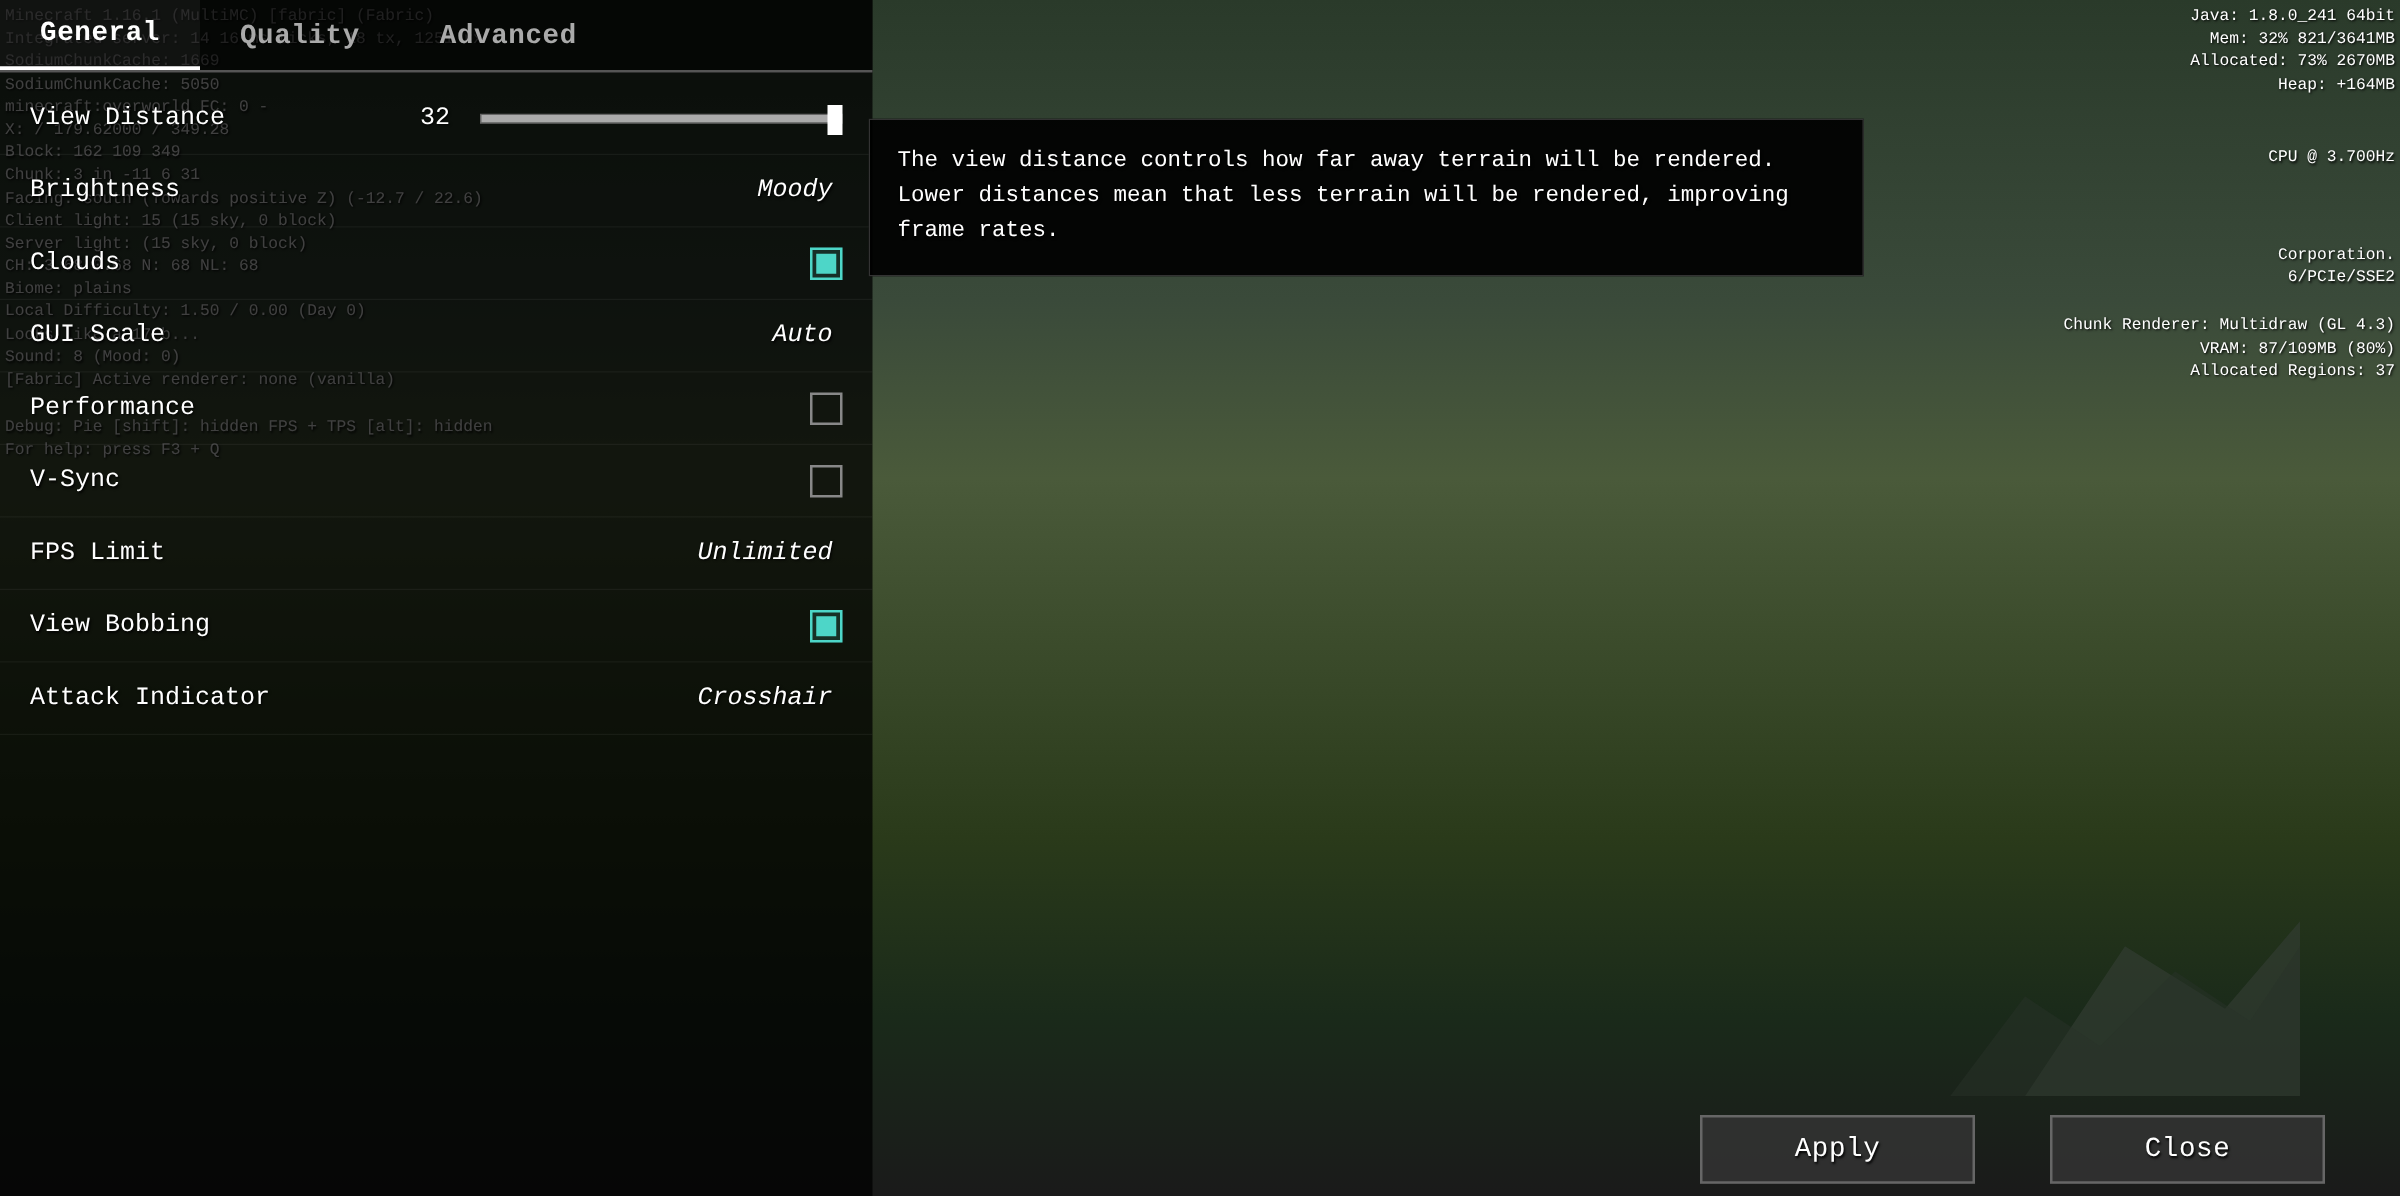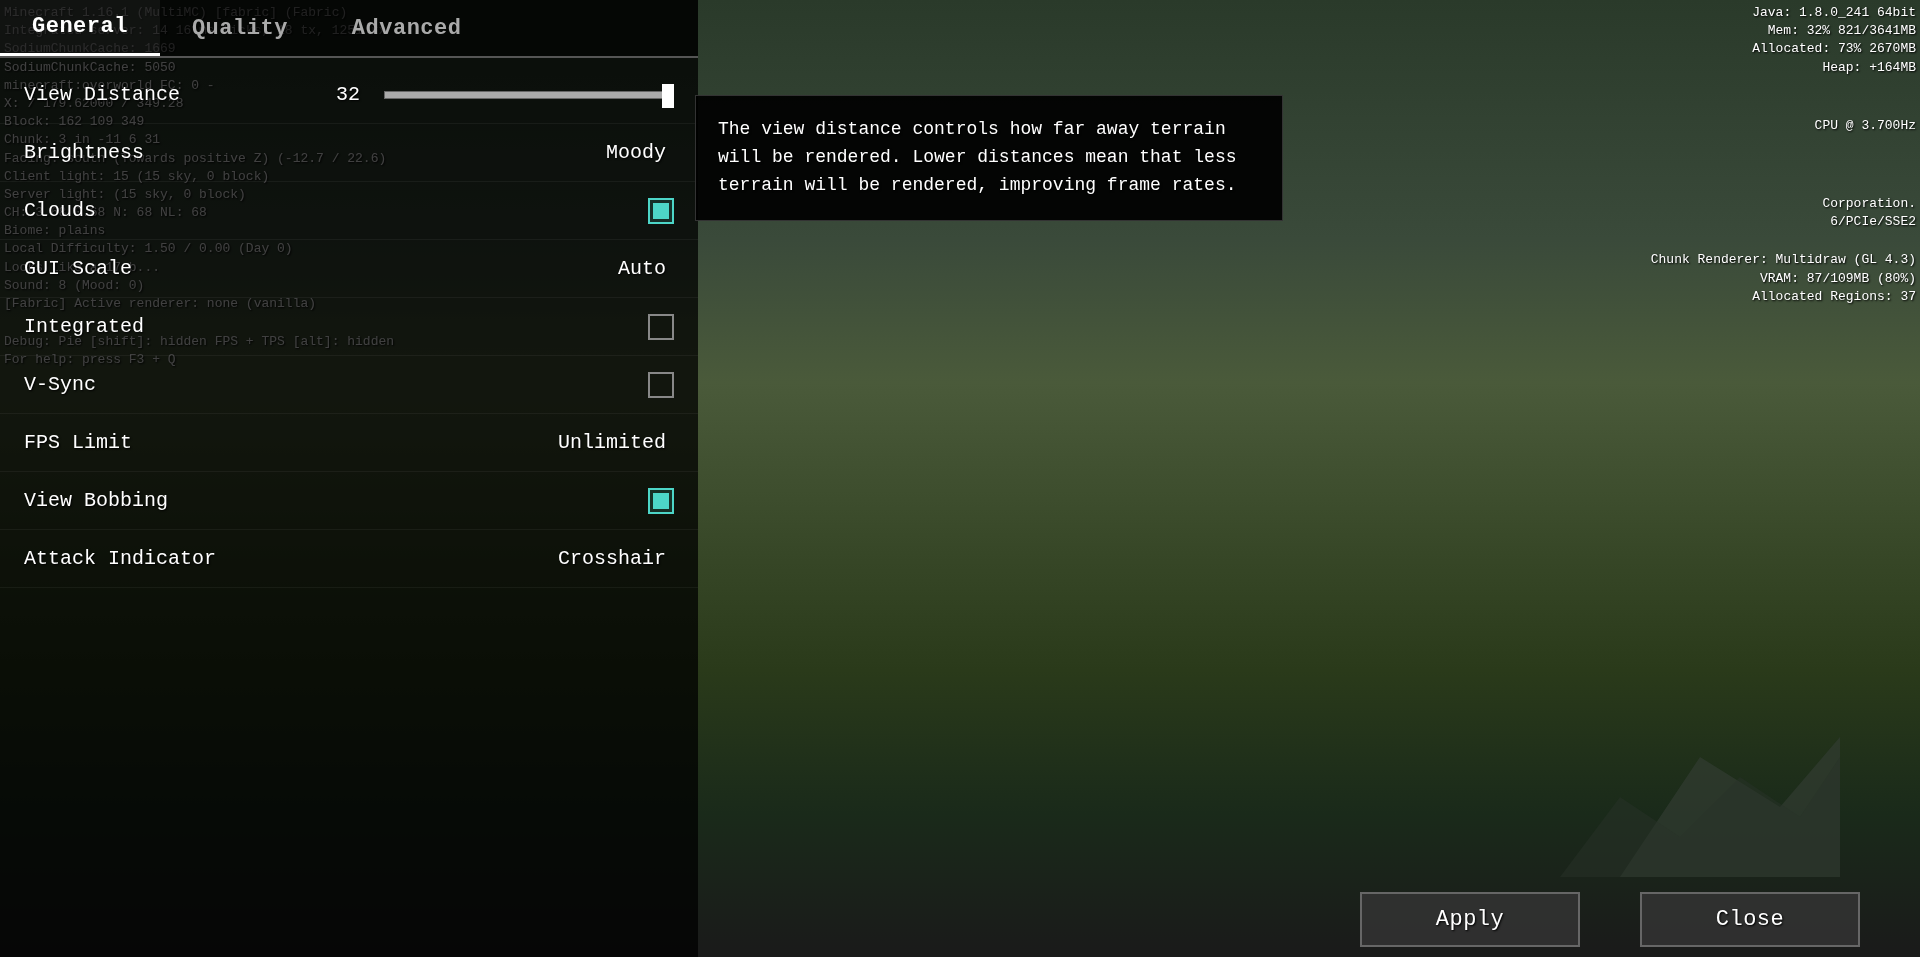"The view distance controls how" .tooltip { width: 588px -> 796px }
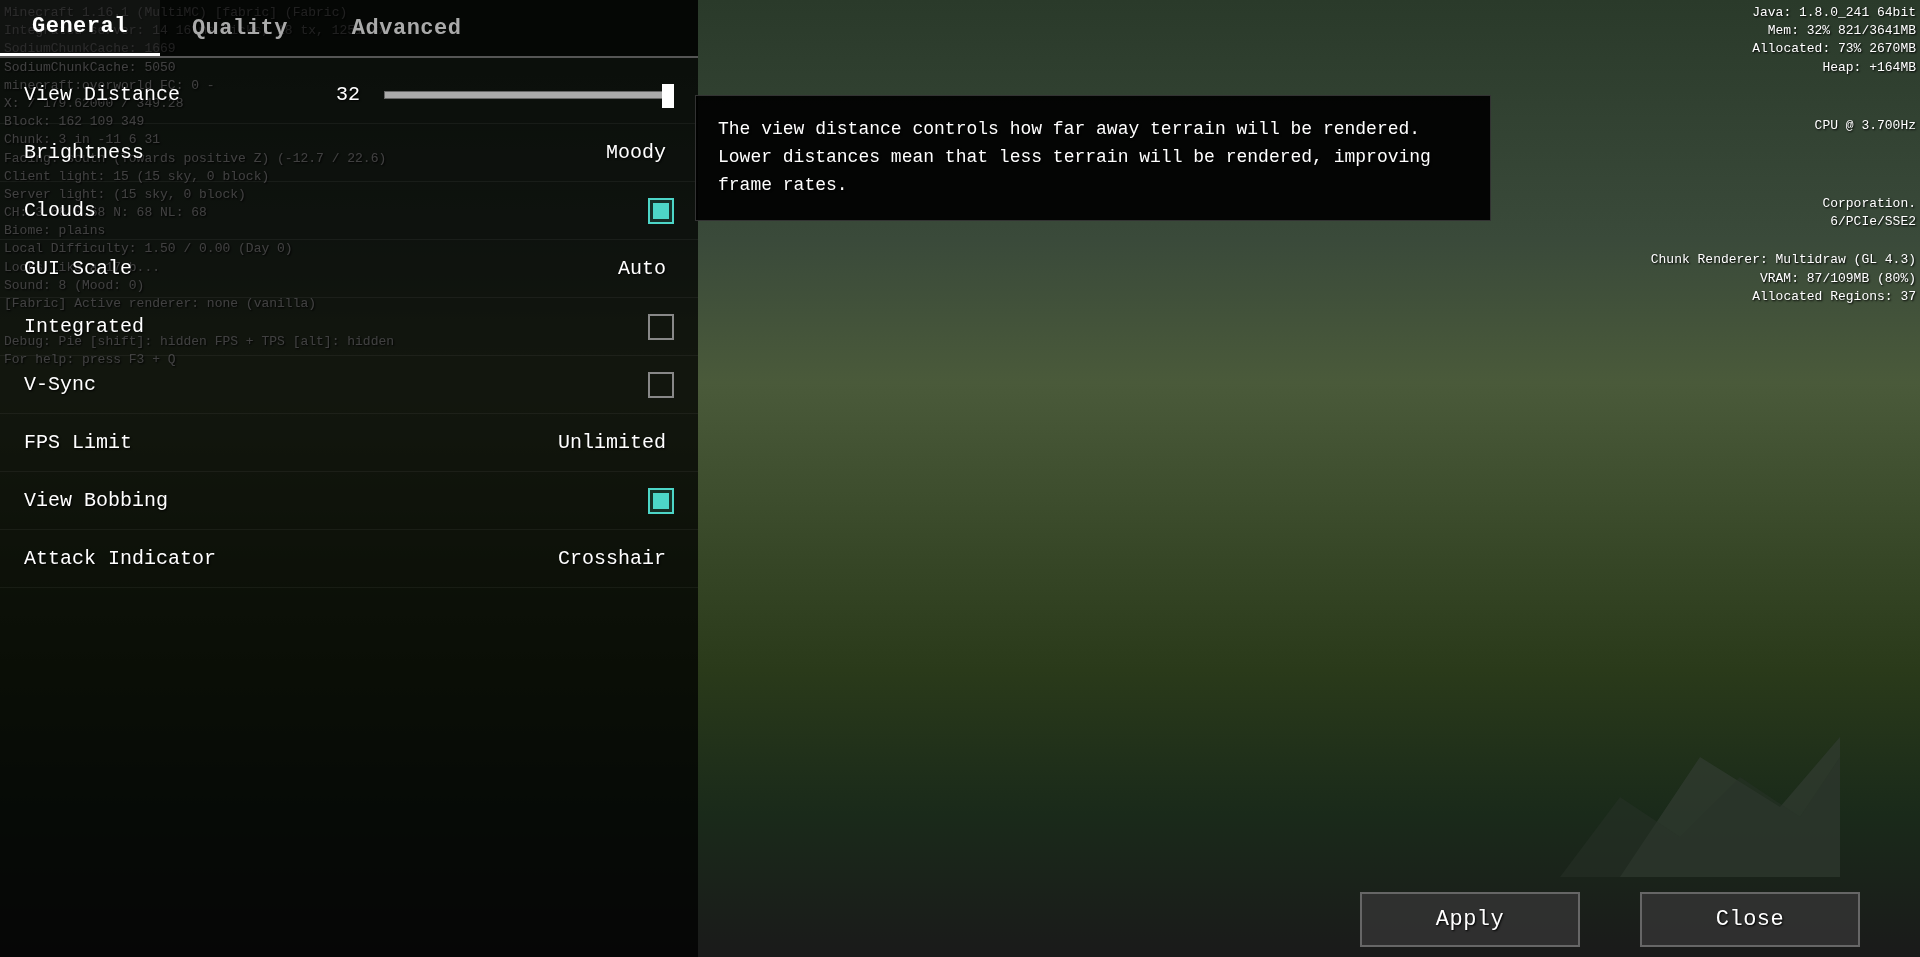"Moody" .setting-value { font-style: none -> italic }
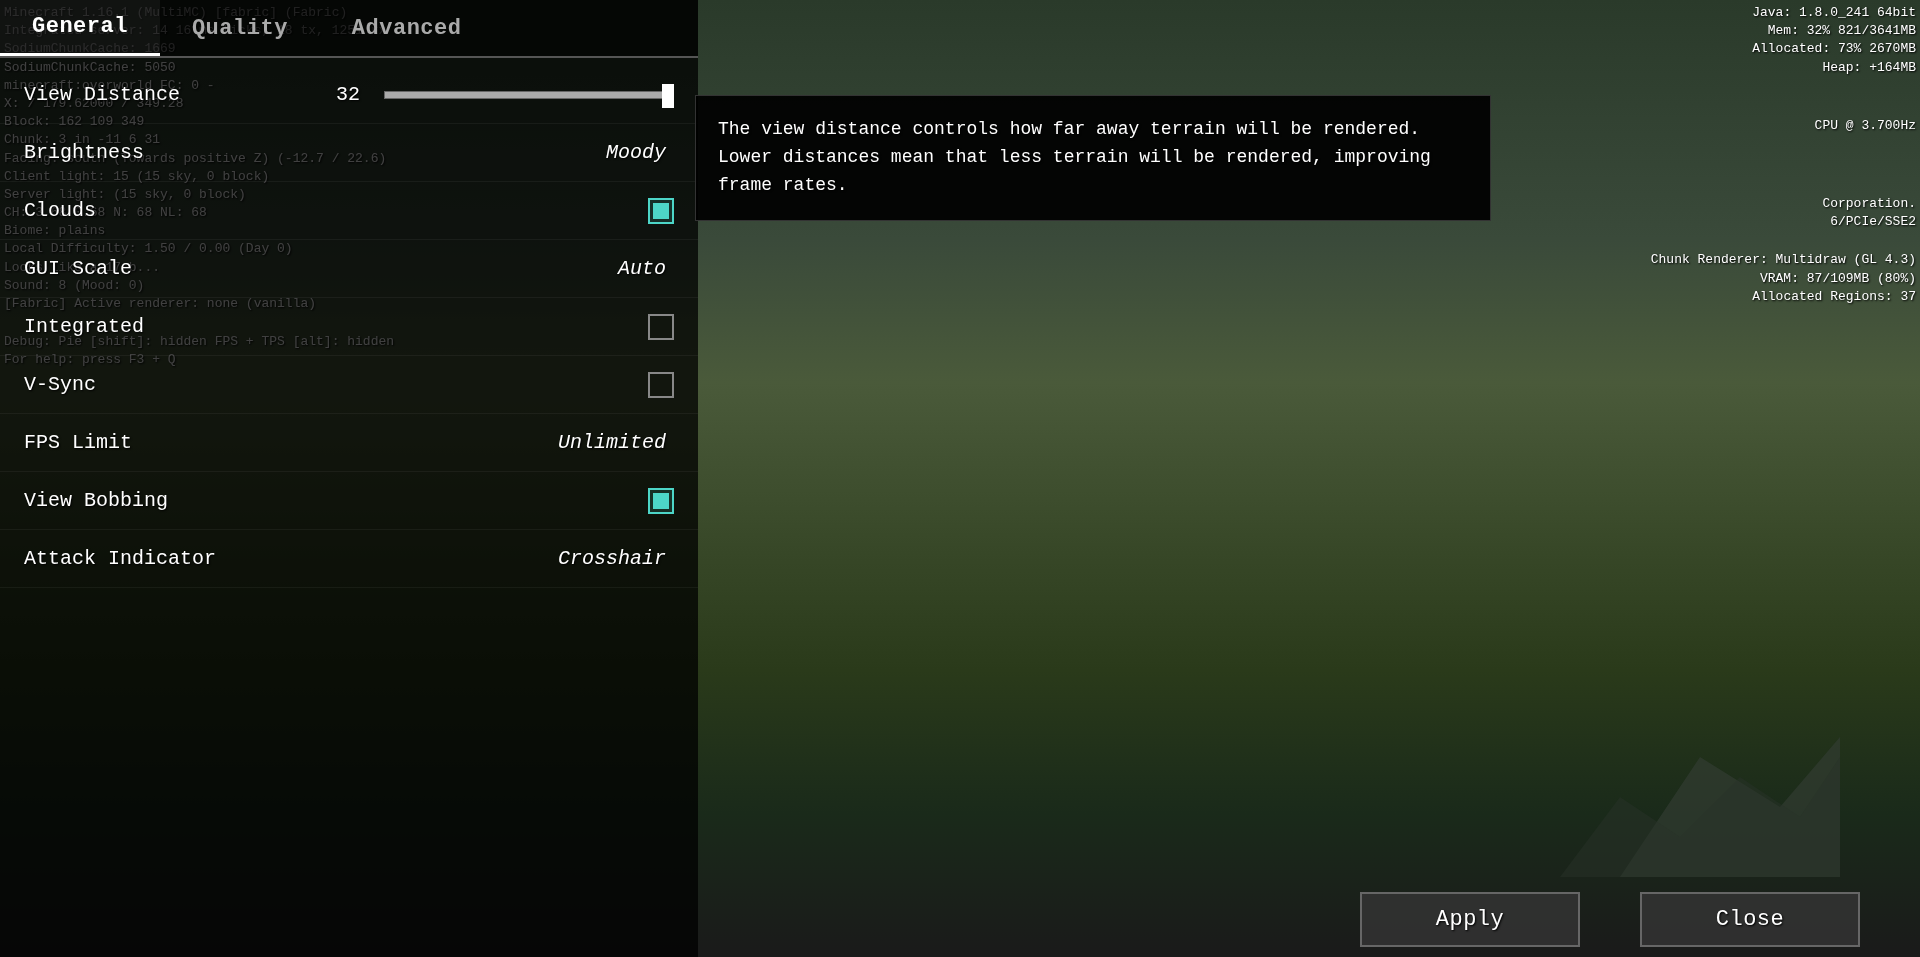"Integrated" span.setting-label { text: Integrated -> Performance }
